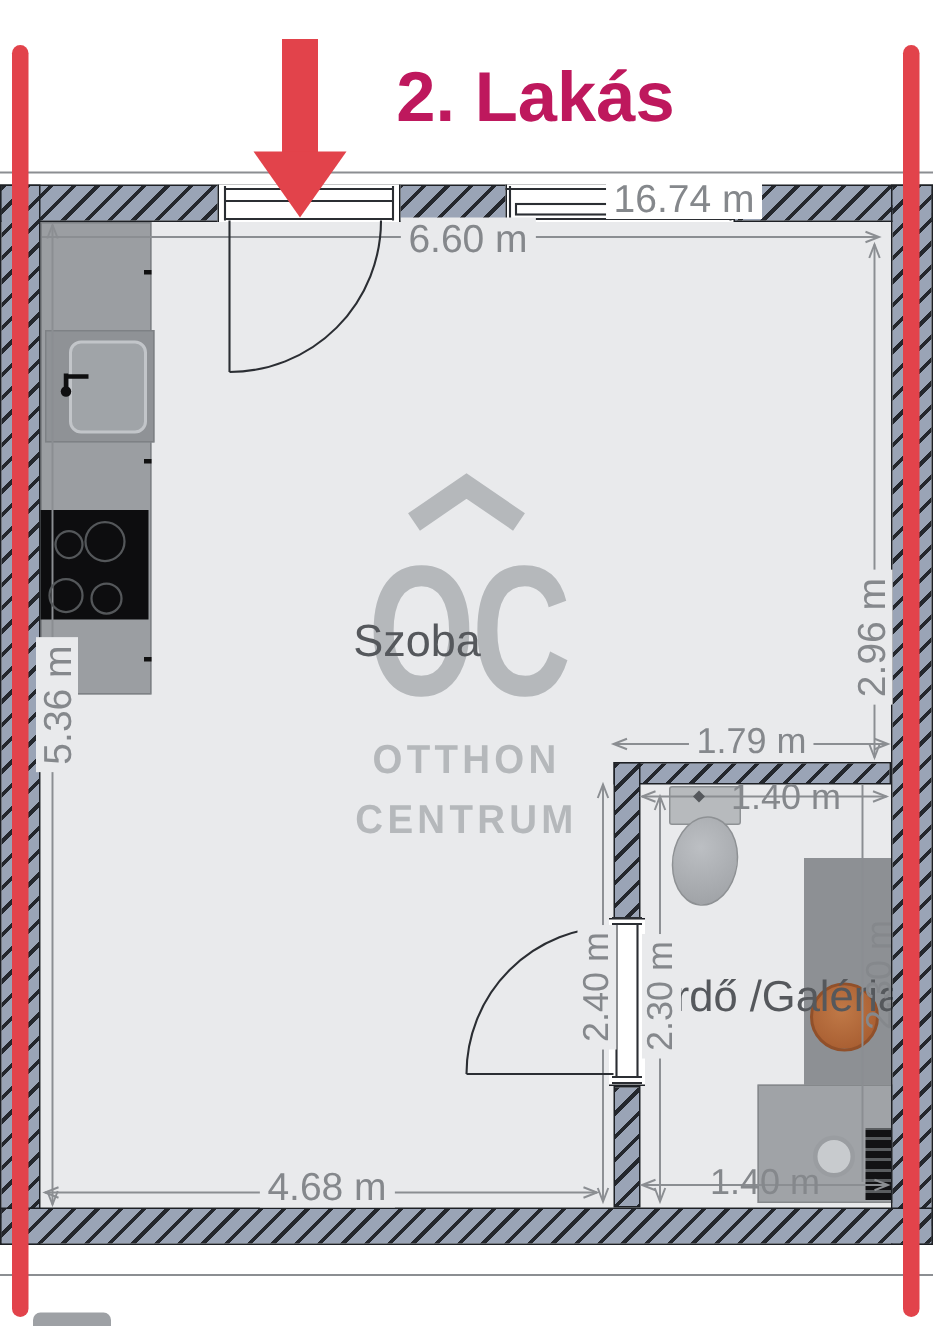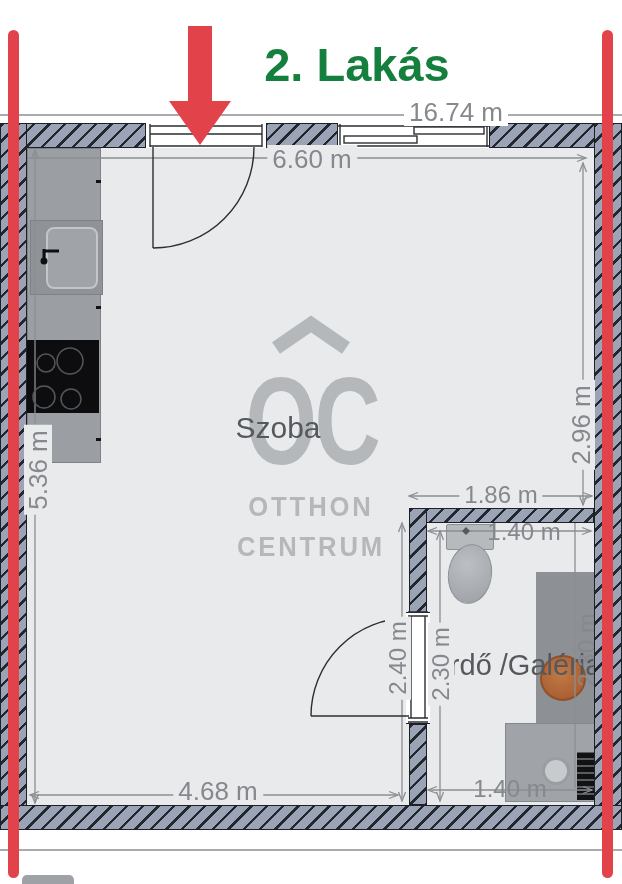"2. Lakás" .title { color: #15803d -> #be185d }
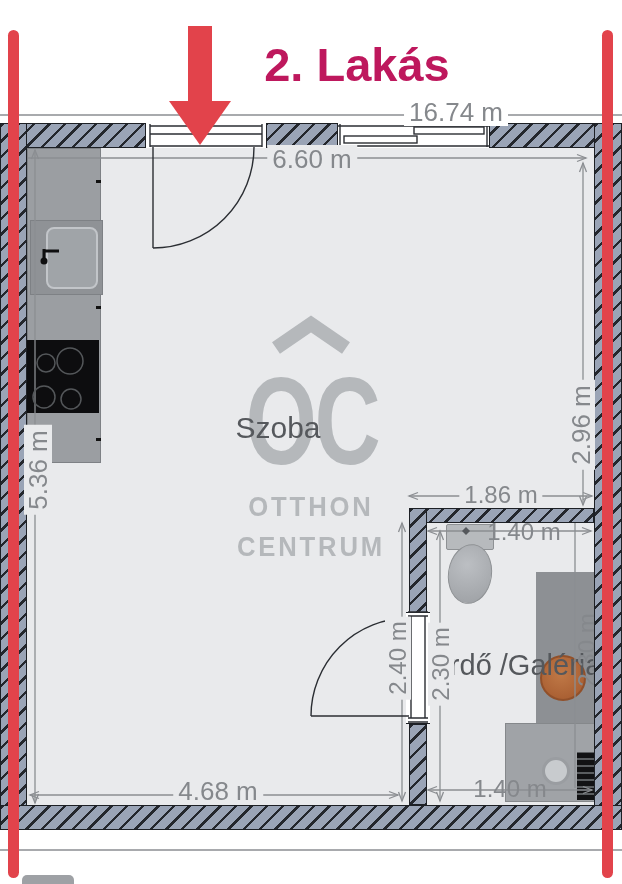"16.74 m" .bgw { margin-top: none -> 20px }
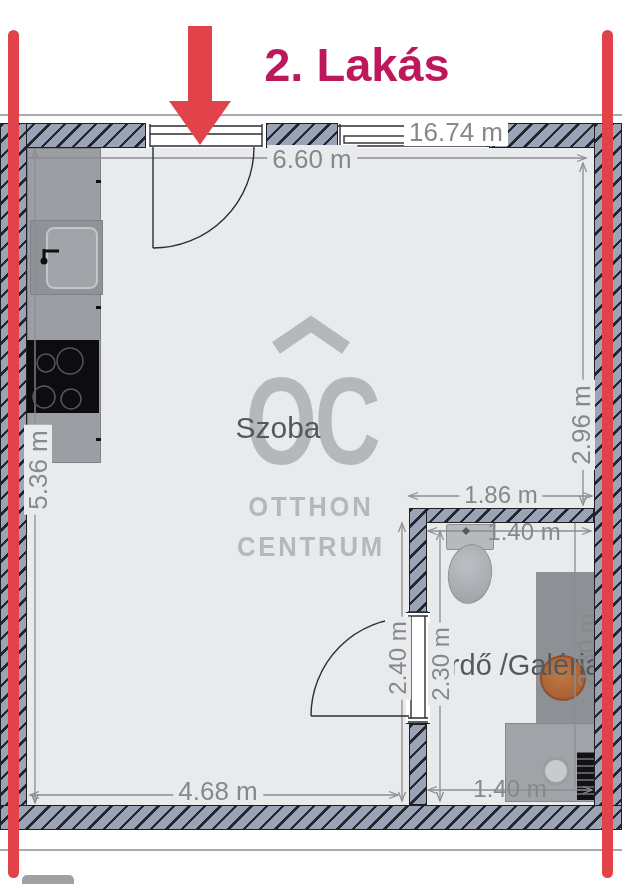"1.86 m" div.dim { text: 1.86 -> 1.79 }
